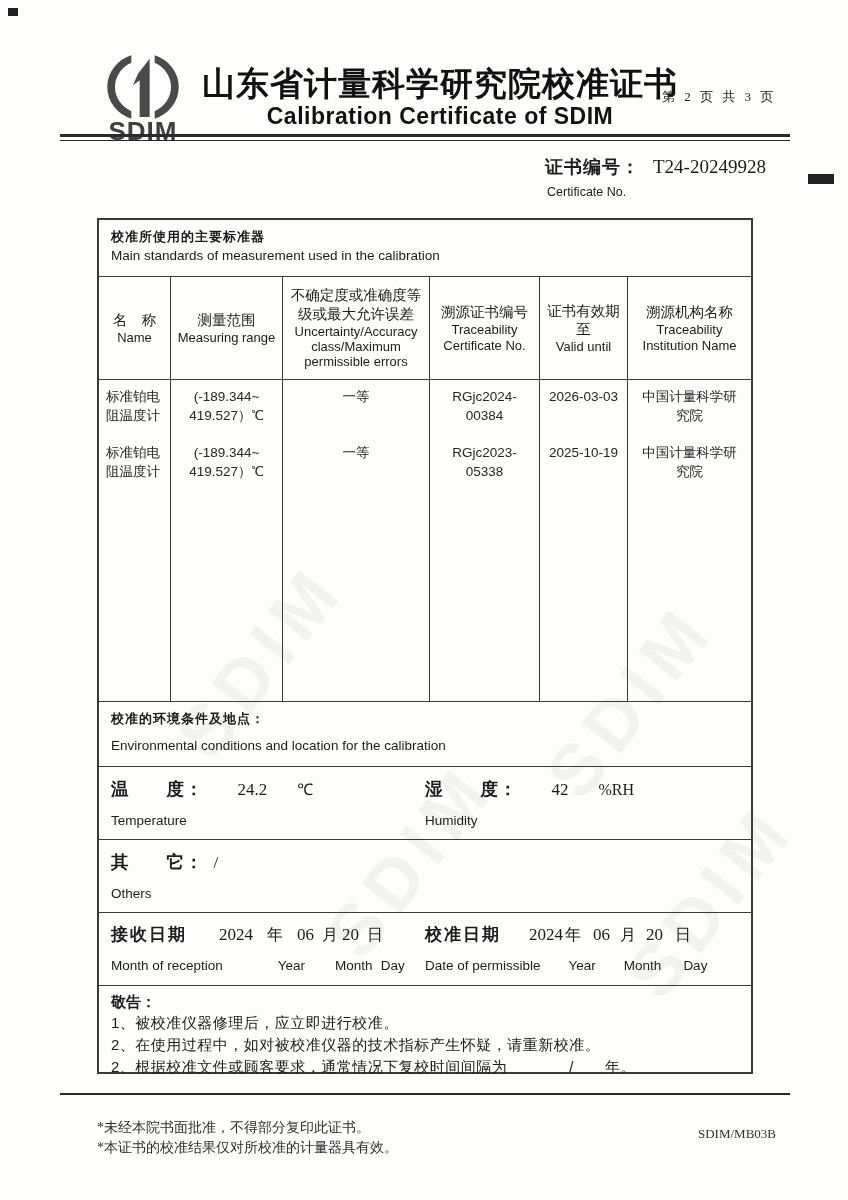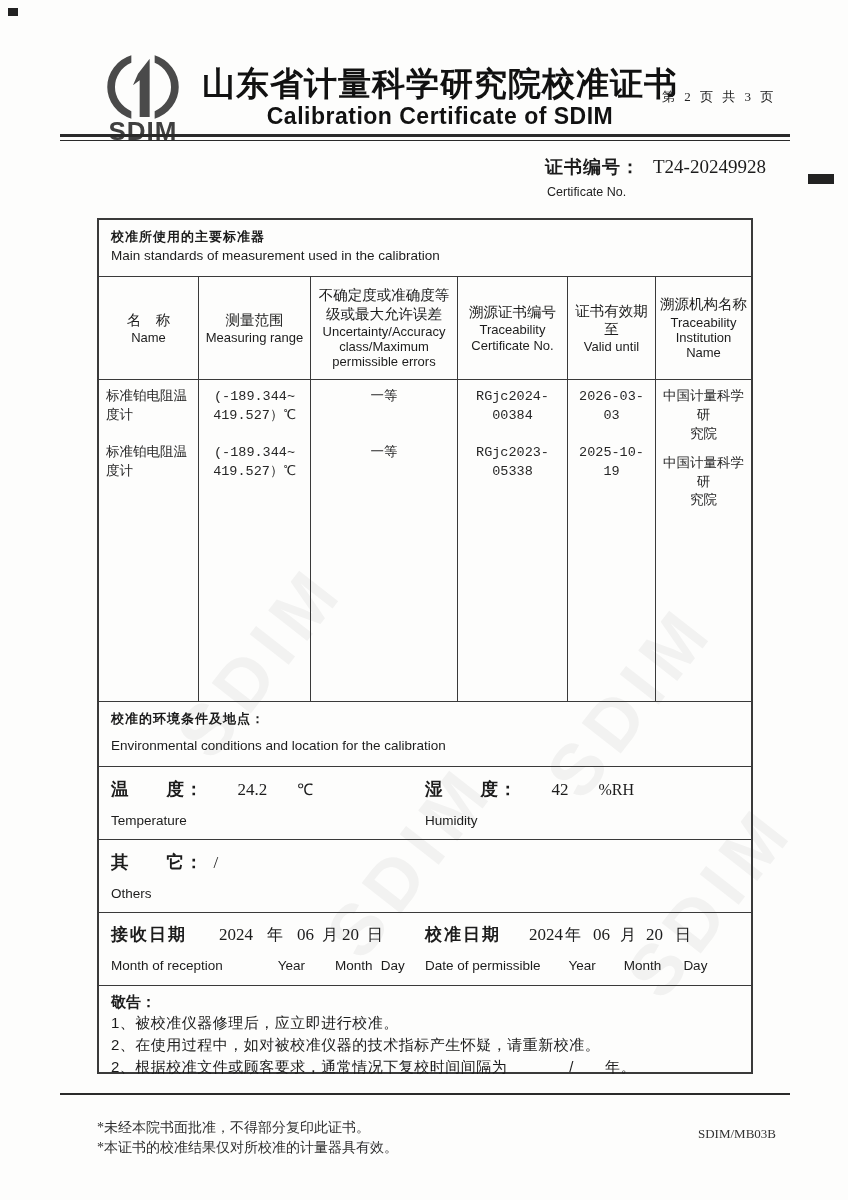"名 称" .c1 { width: 100px -> 72px }
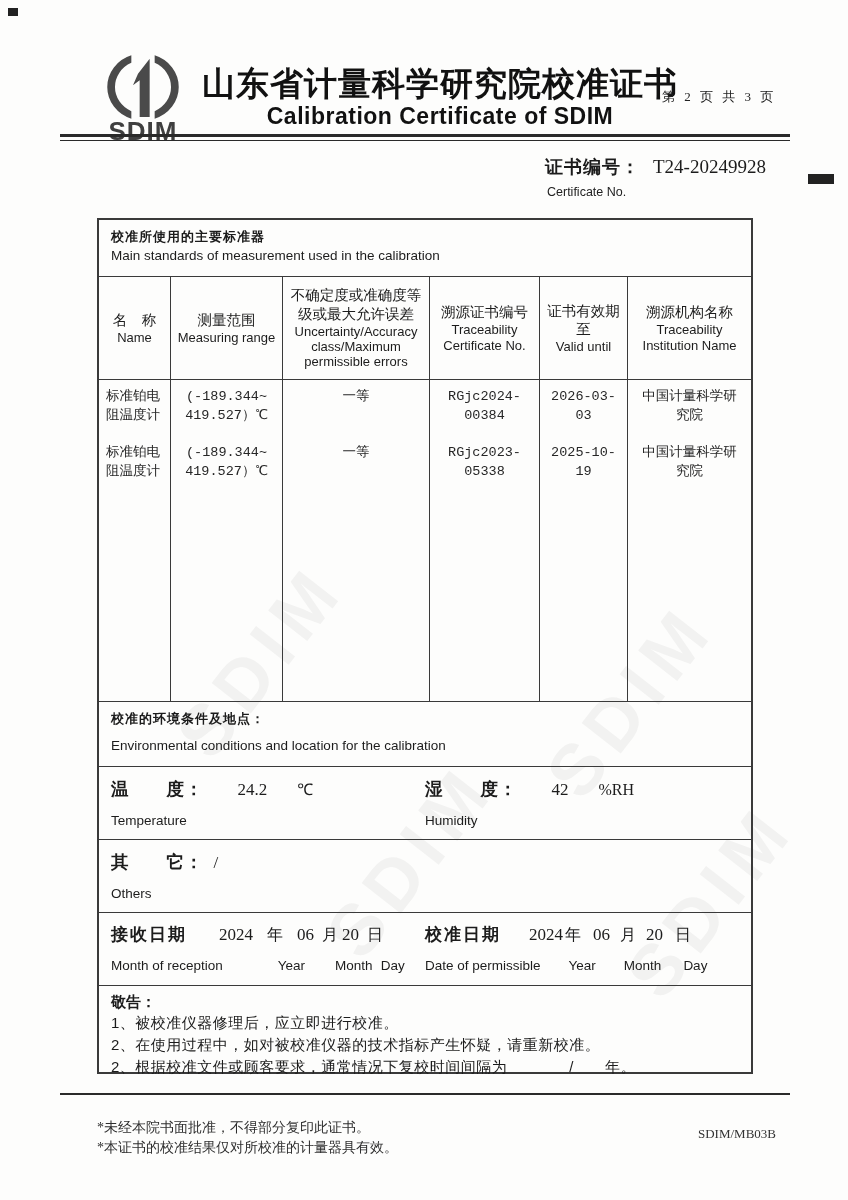"标准铂电阻温度计" .std-td { font-family: Liberation Mono, monospace -> Liberation Sans, sans-serif }
